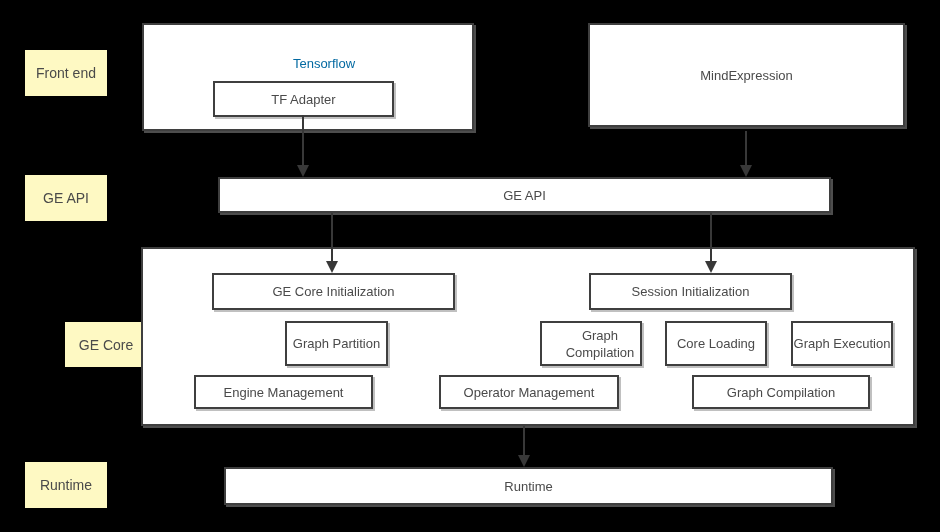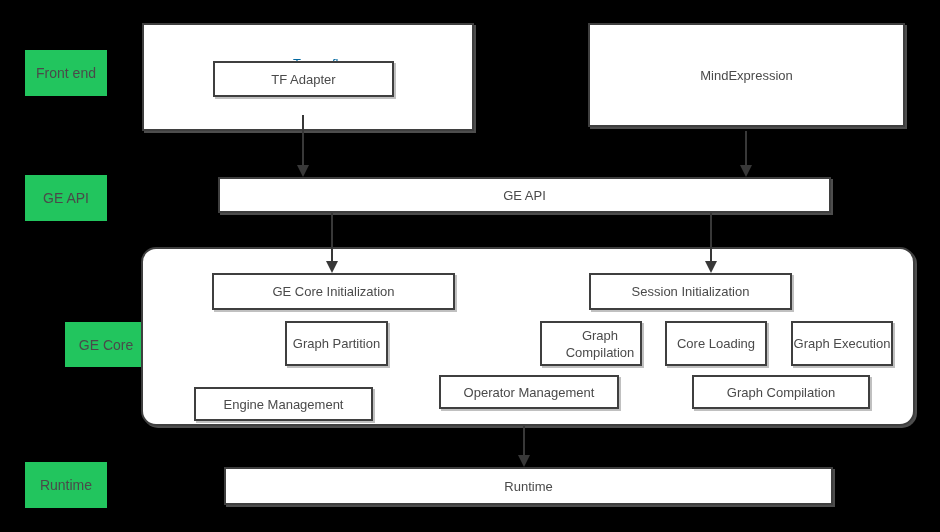"Front end" .row-label { background: #22c55e -> #fef9c3 }
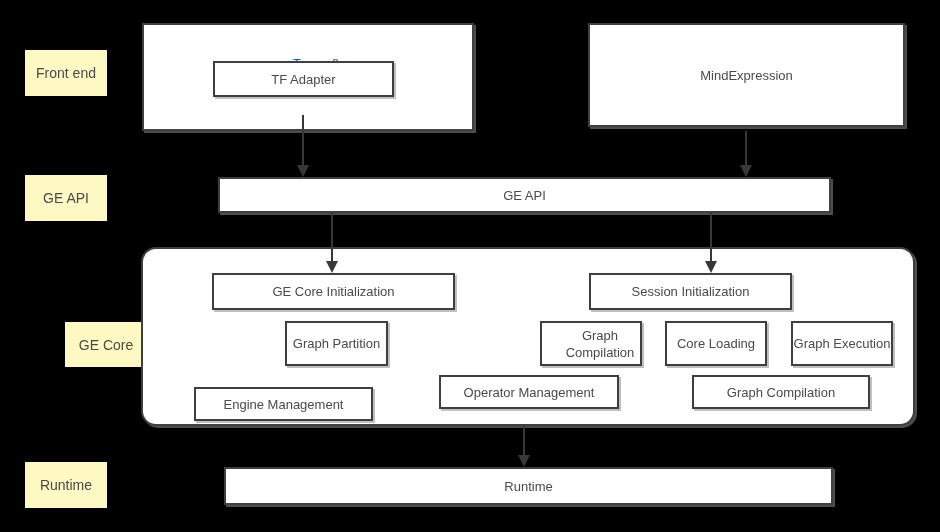"TF Adapter" div.box { top: 36px -> 56px }
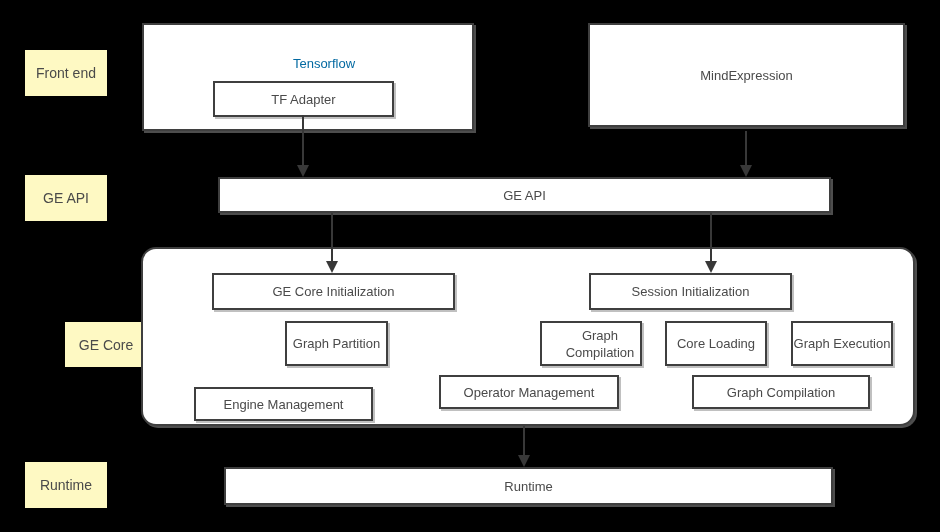"GE Core Initialization" div.box { border-radius: 15px -> none }
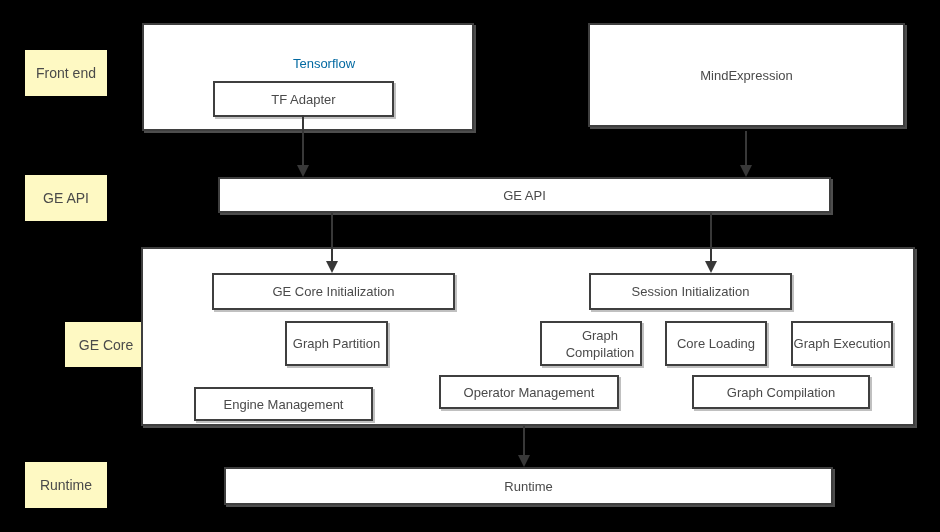"Engine Management" div.box { top: 138px -> 126px }
